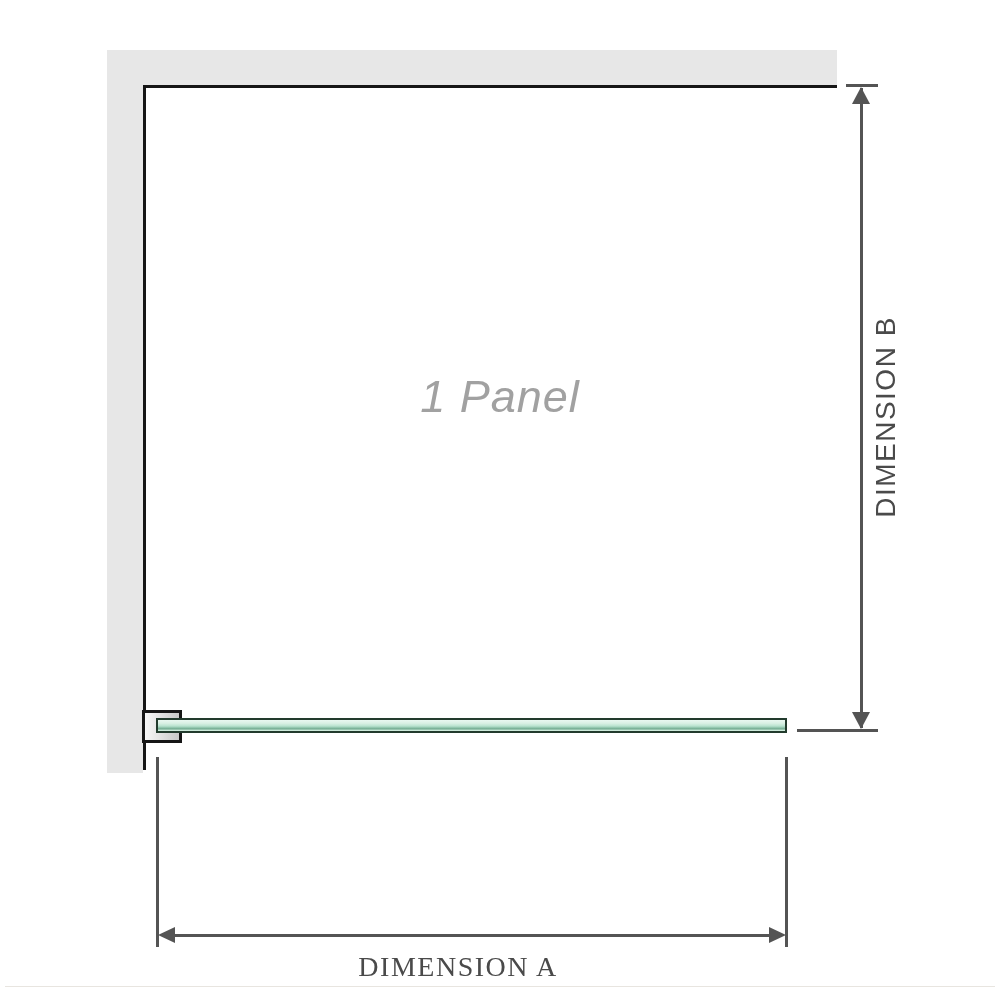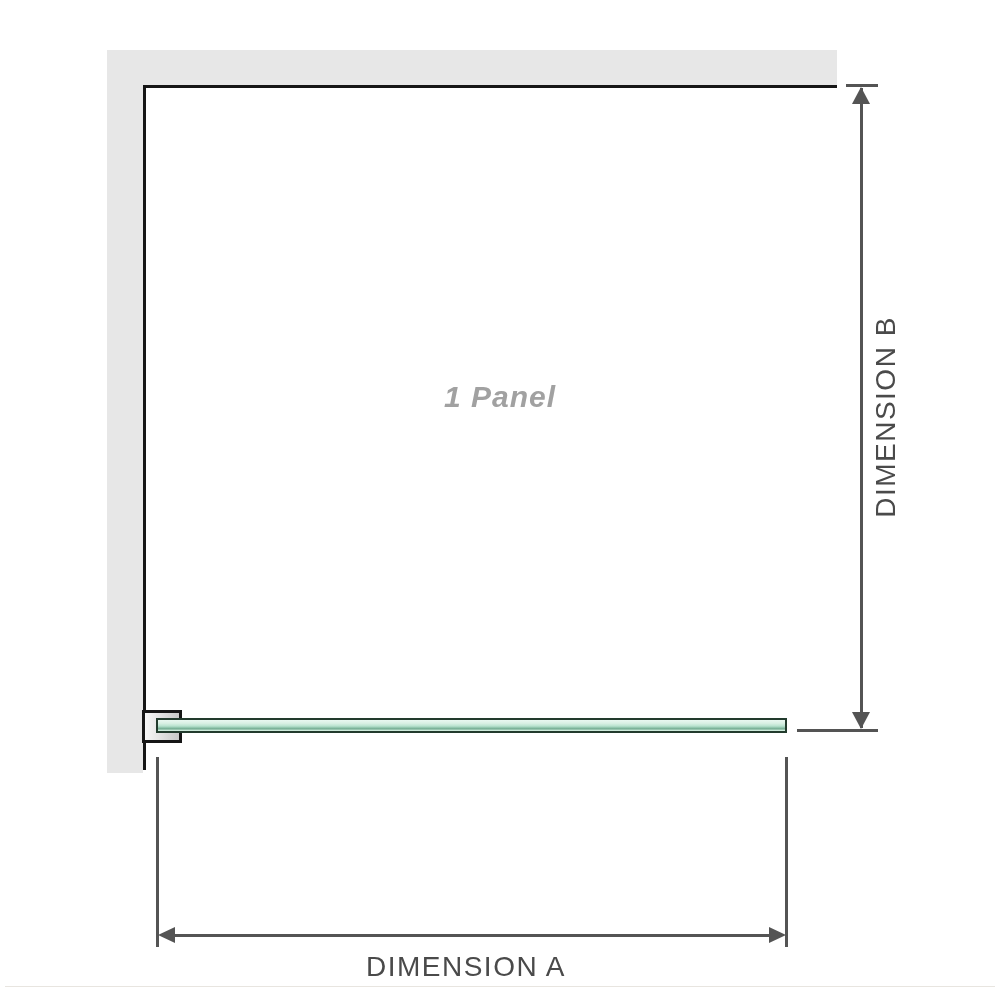"1 Panel" .panel-label { font-size: 30px -> 45px; font-weight: 700 -> 400 }
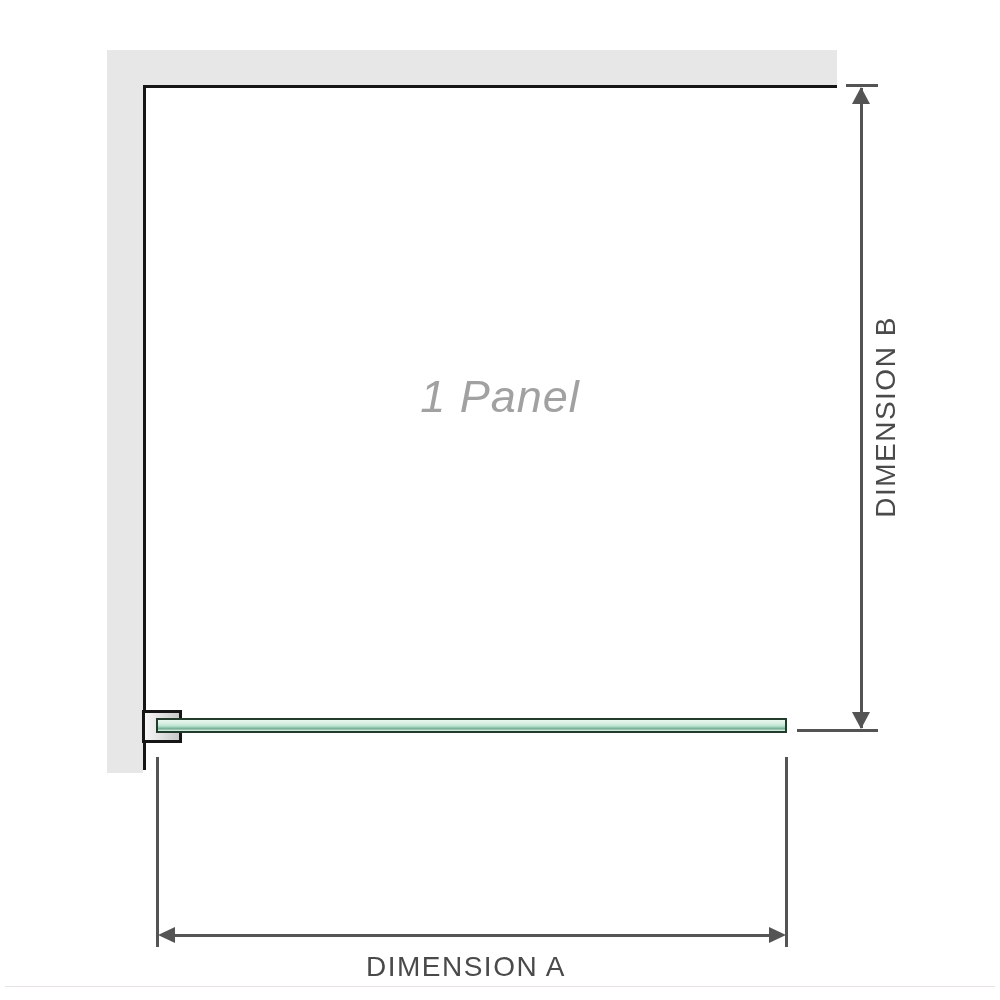"DIMENSION A" .dim-a-label { font-family: none -> Liberation Serif, serif; left: 166px -> 158px }
